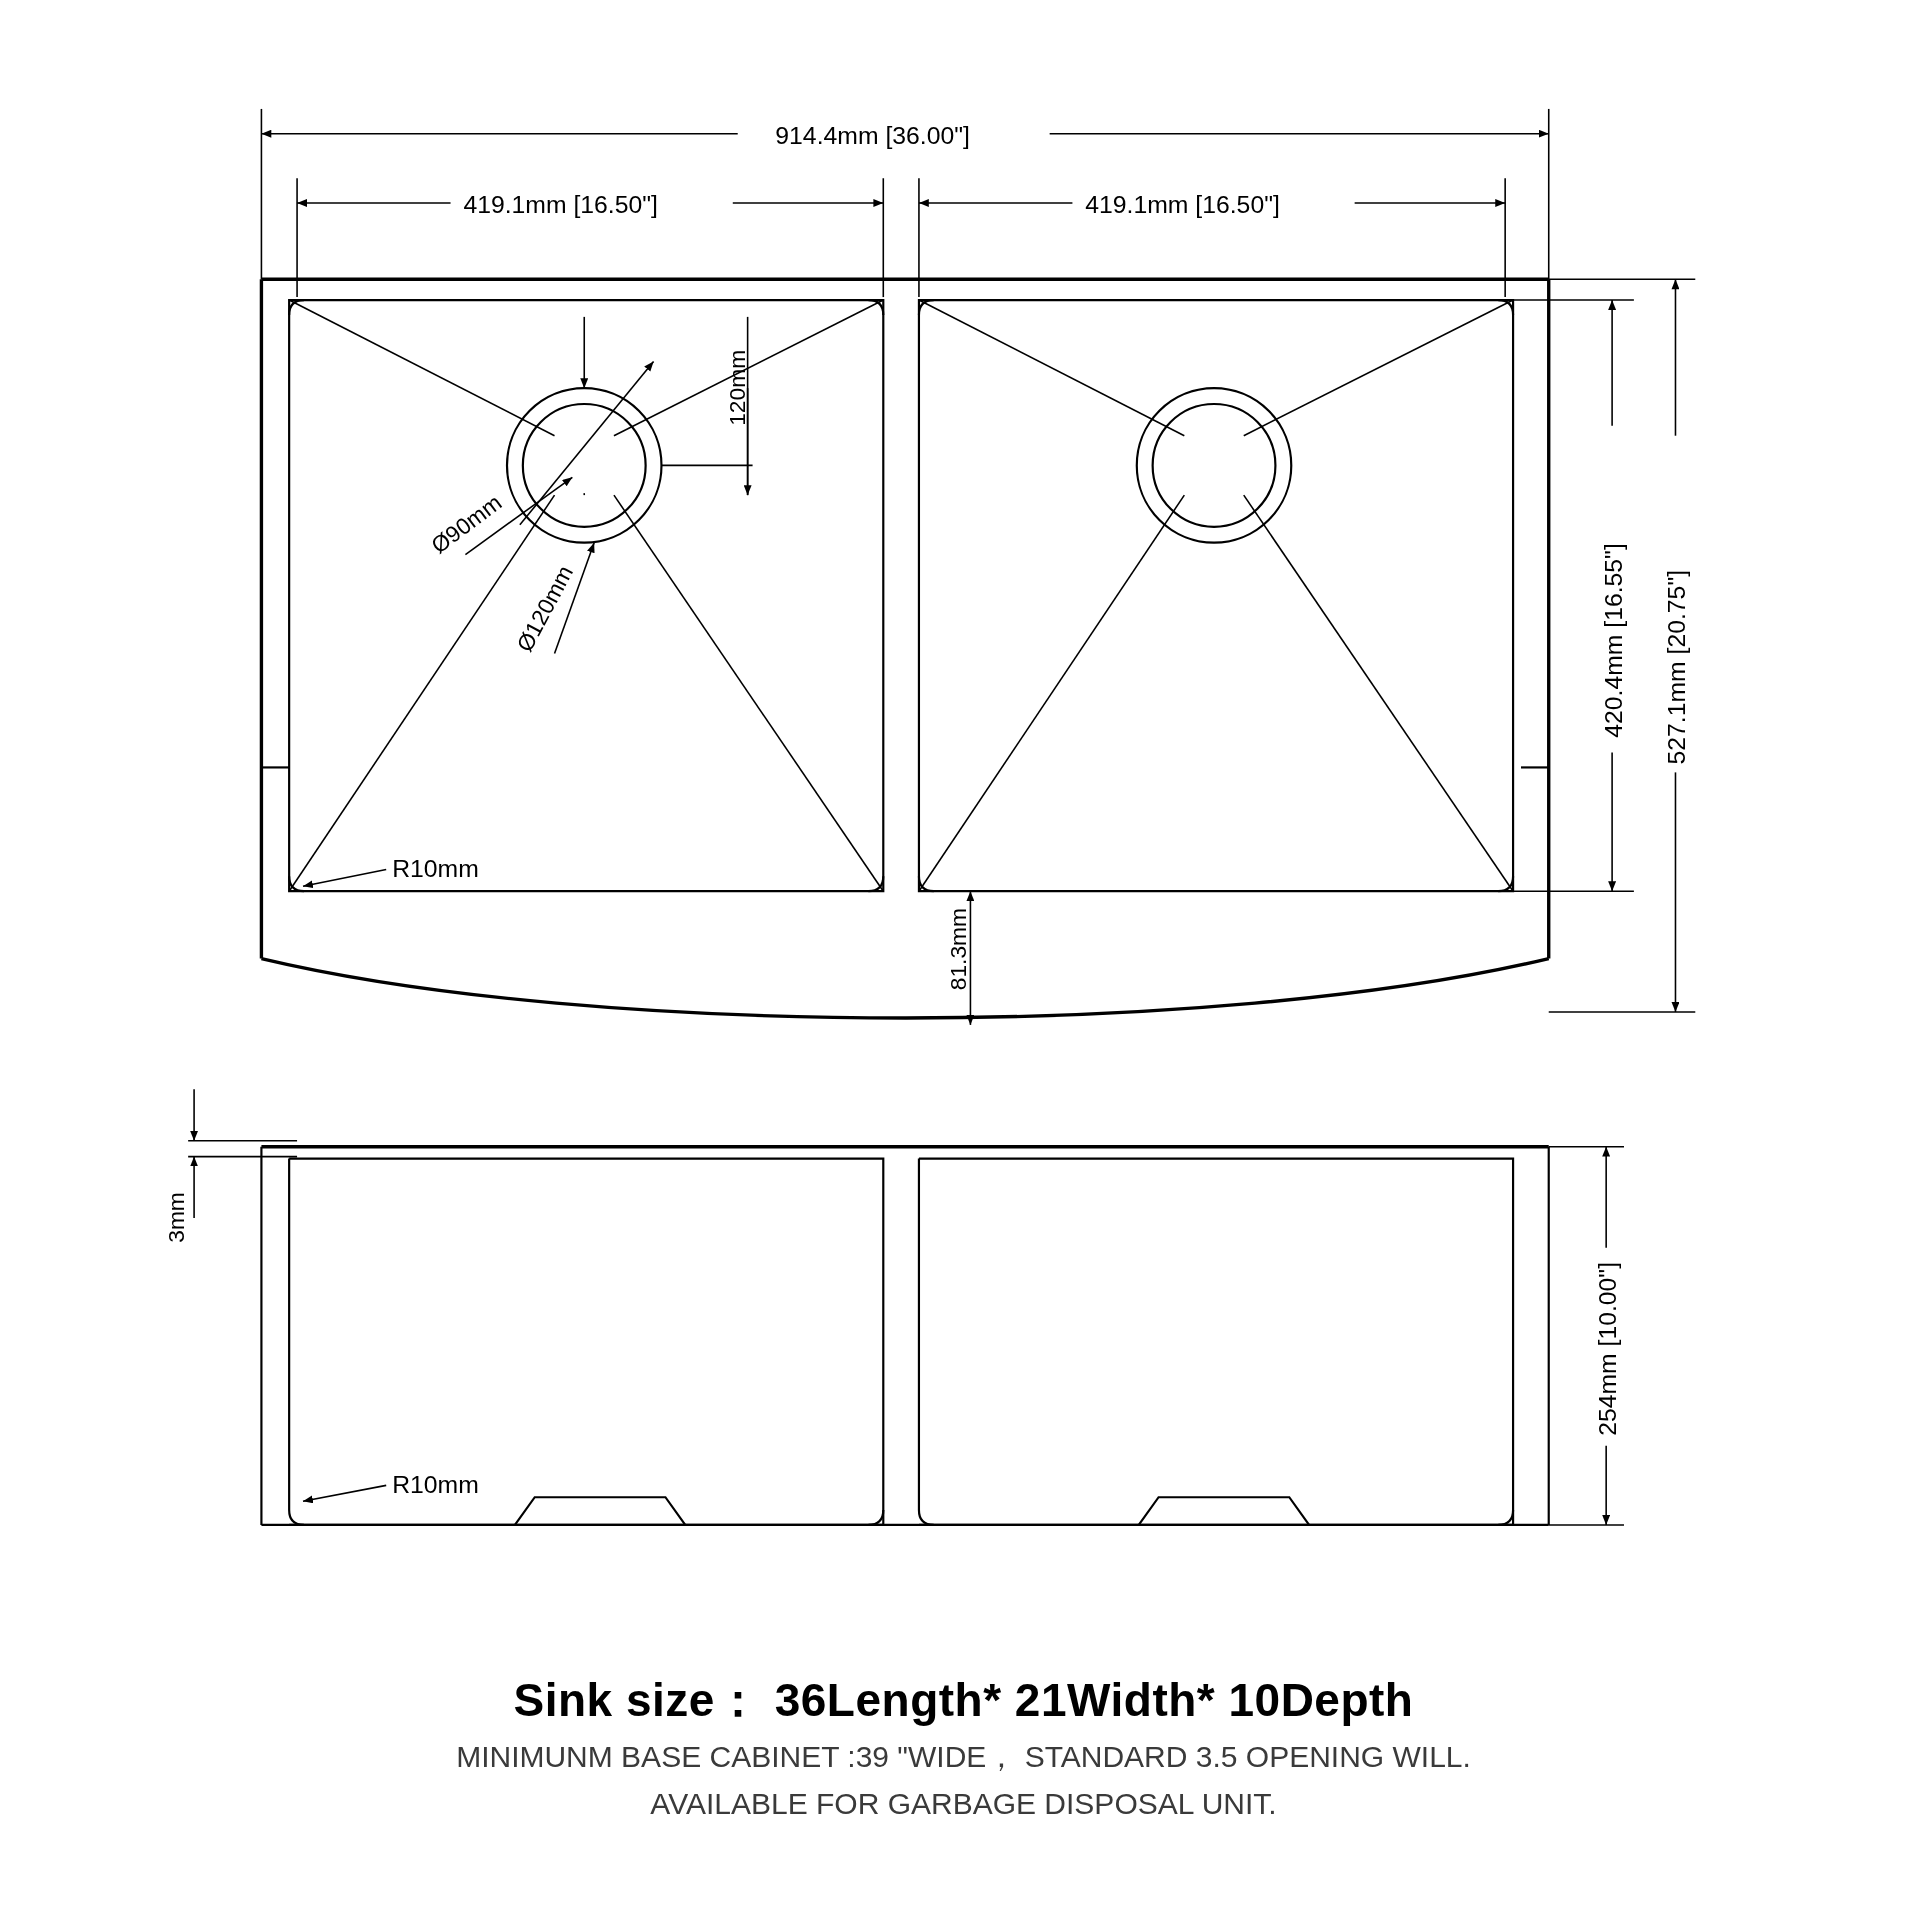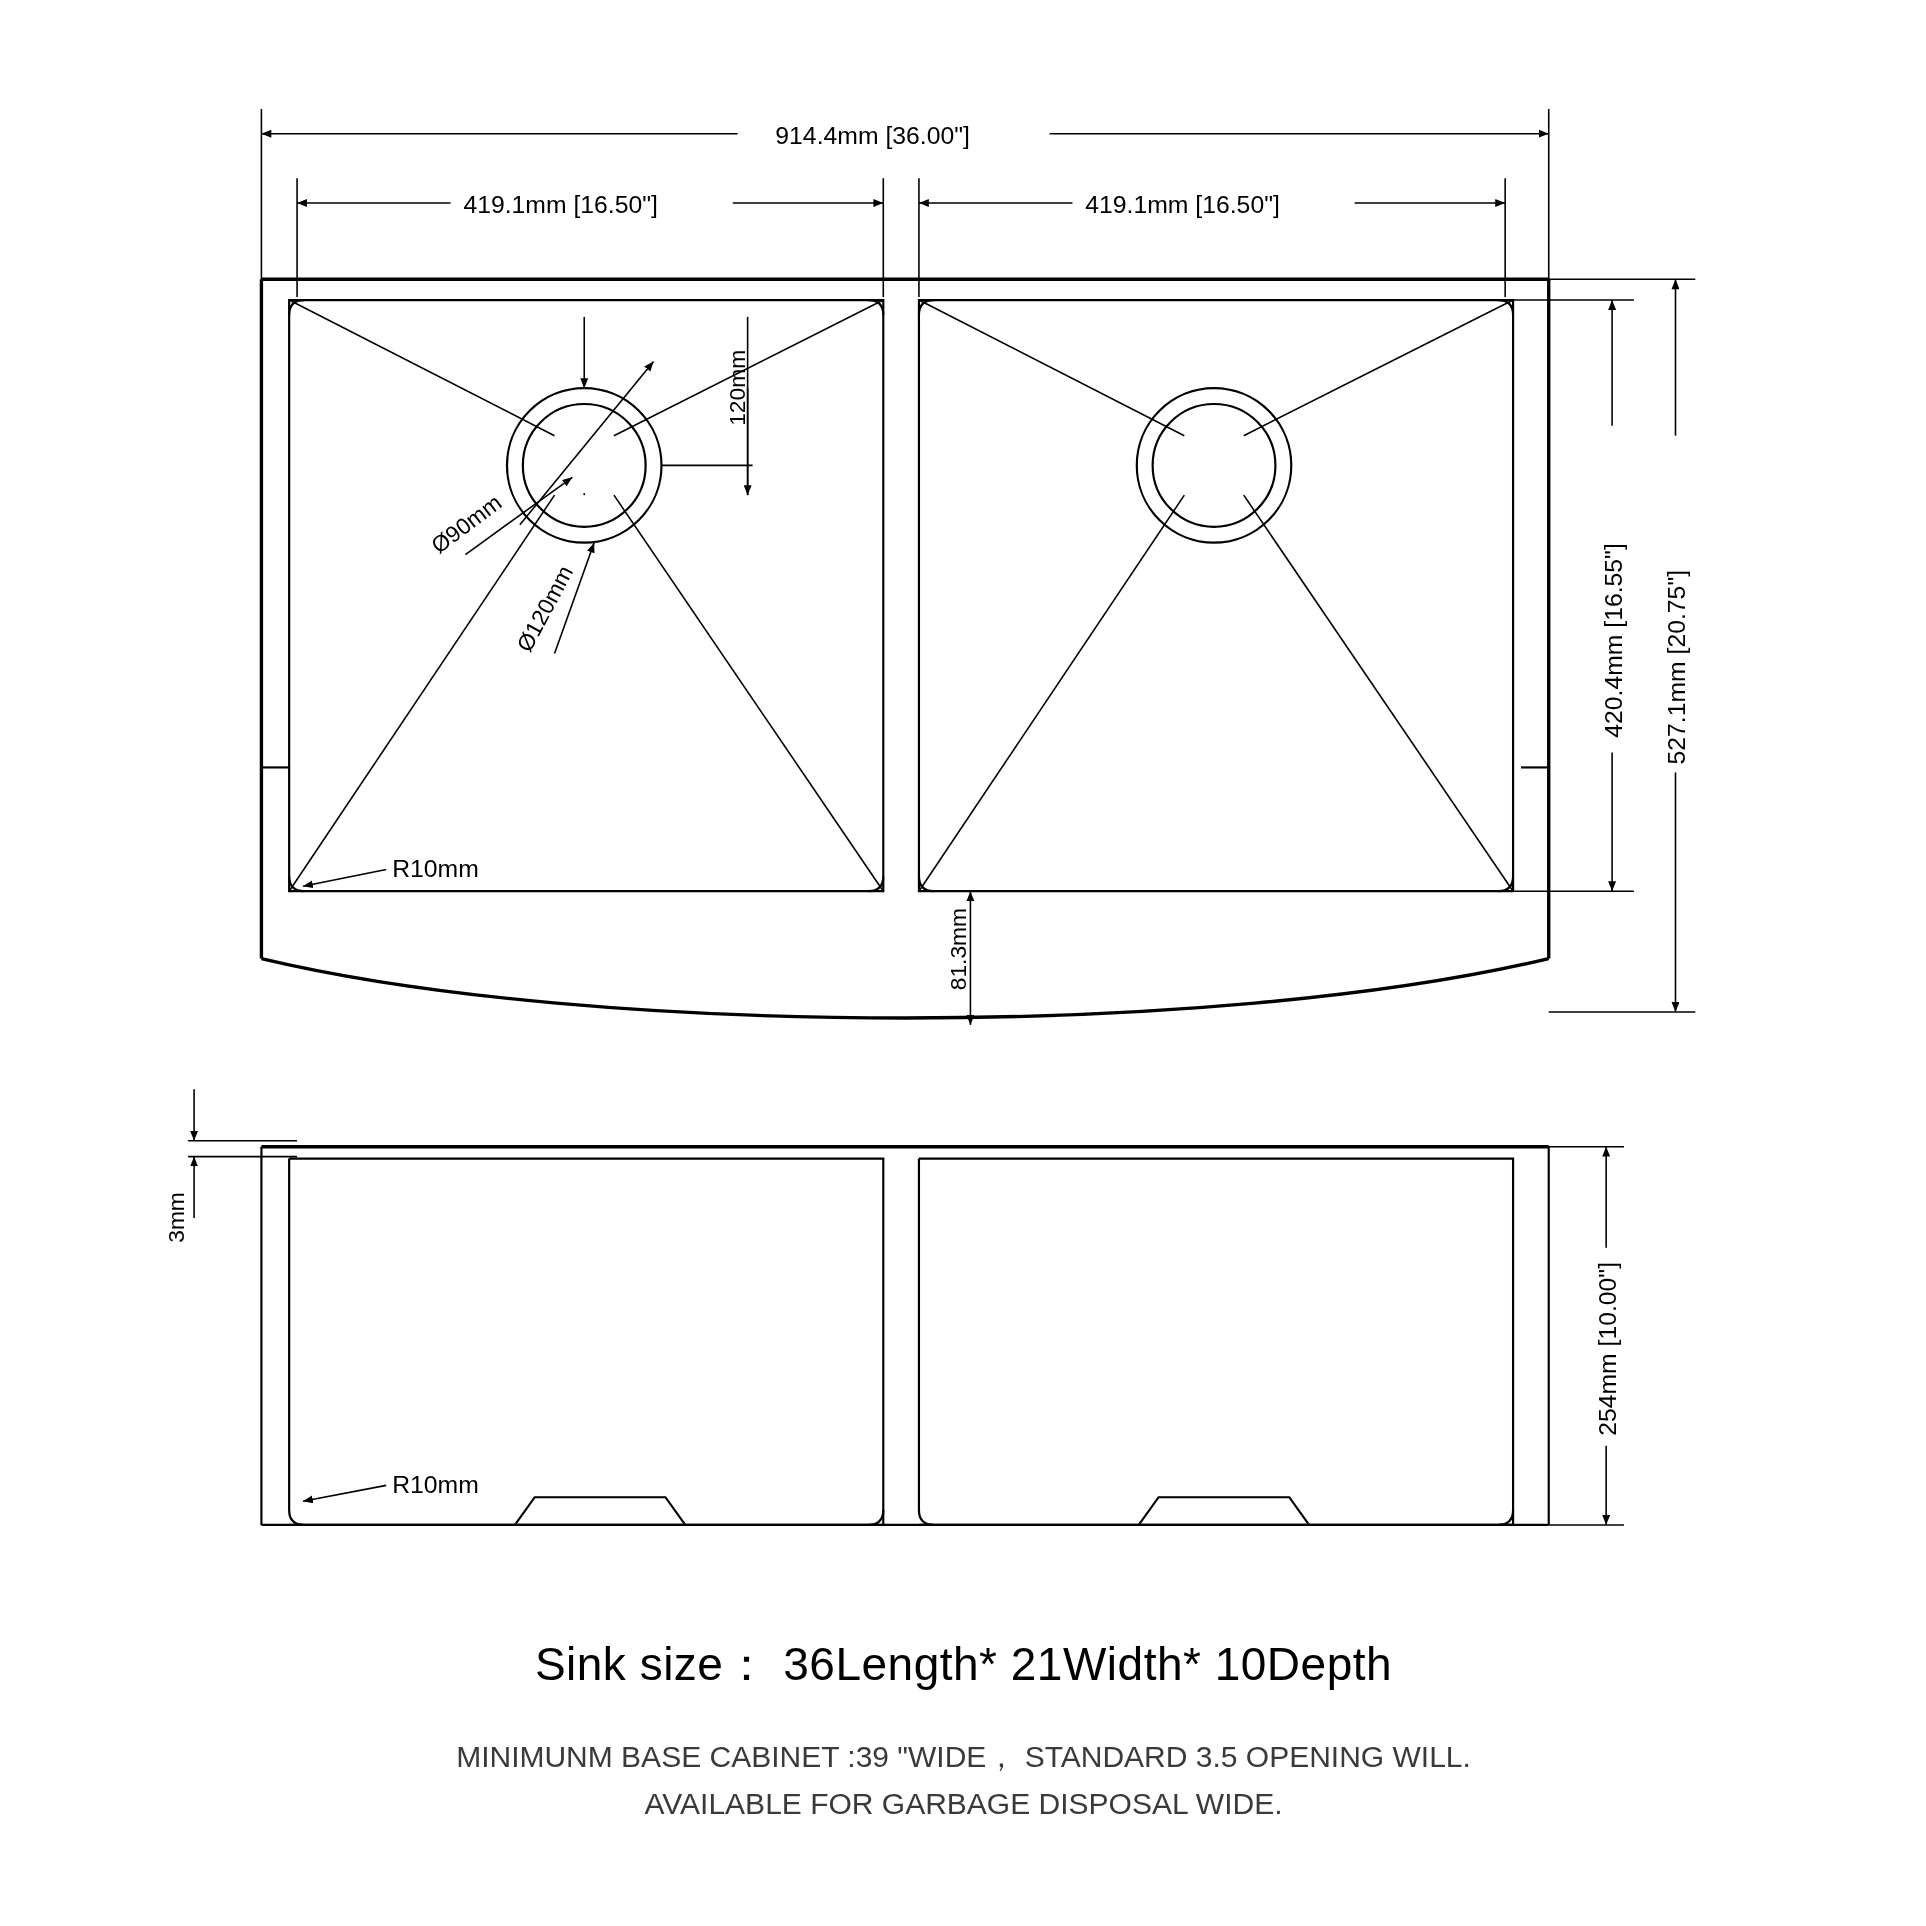"Sink size： 36Length* 21Width* 10Depth" .caption-title { font-weight: normal -> bold; margin-top: none -> 36px }
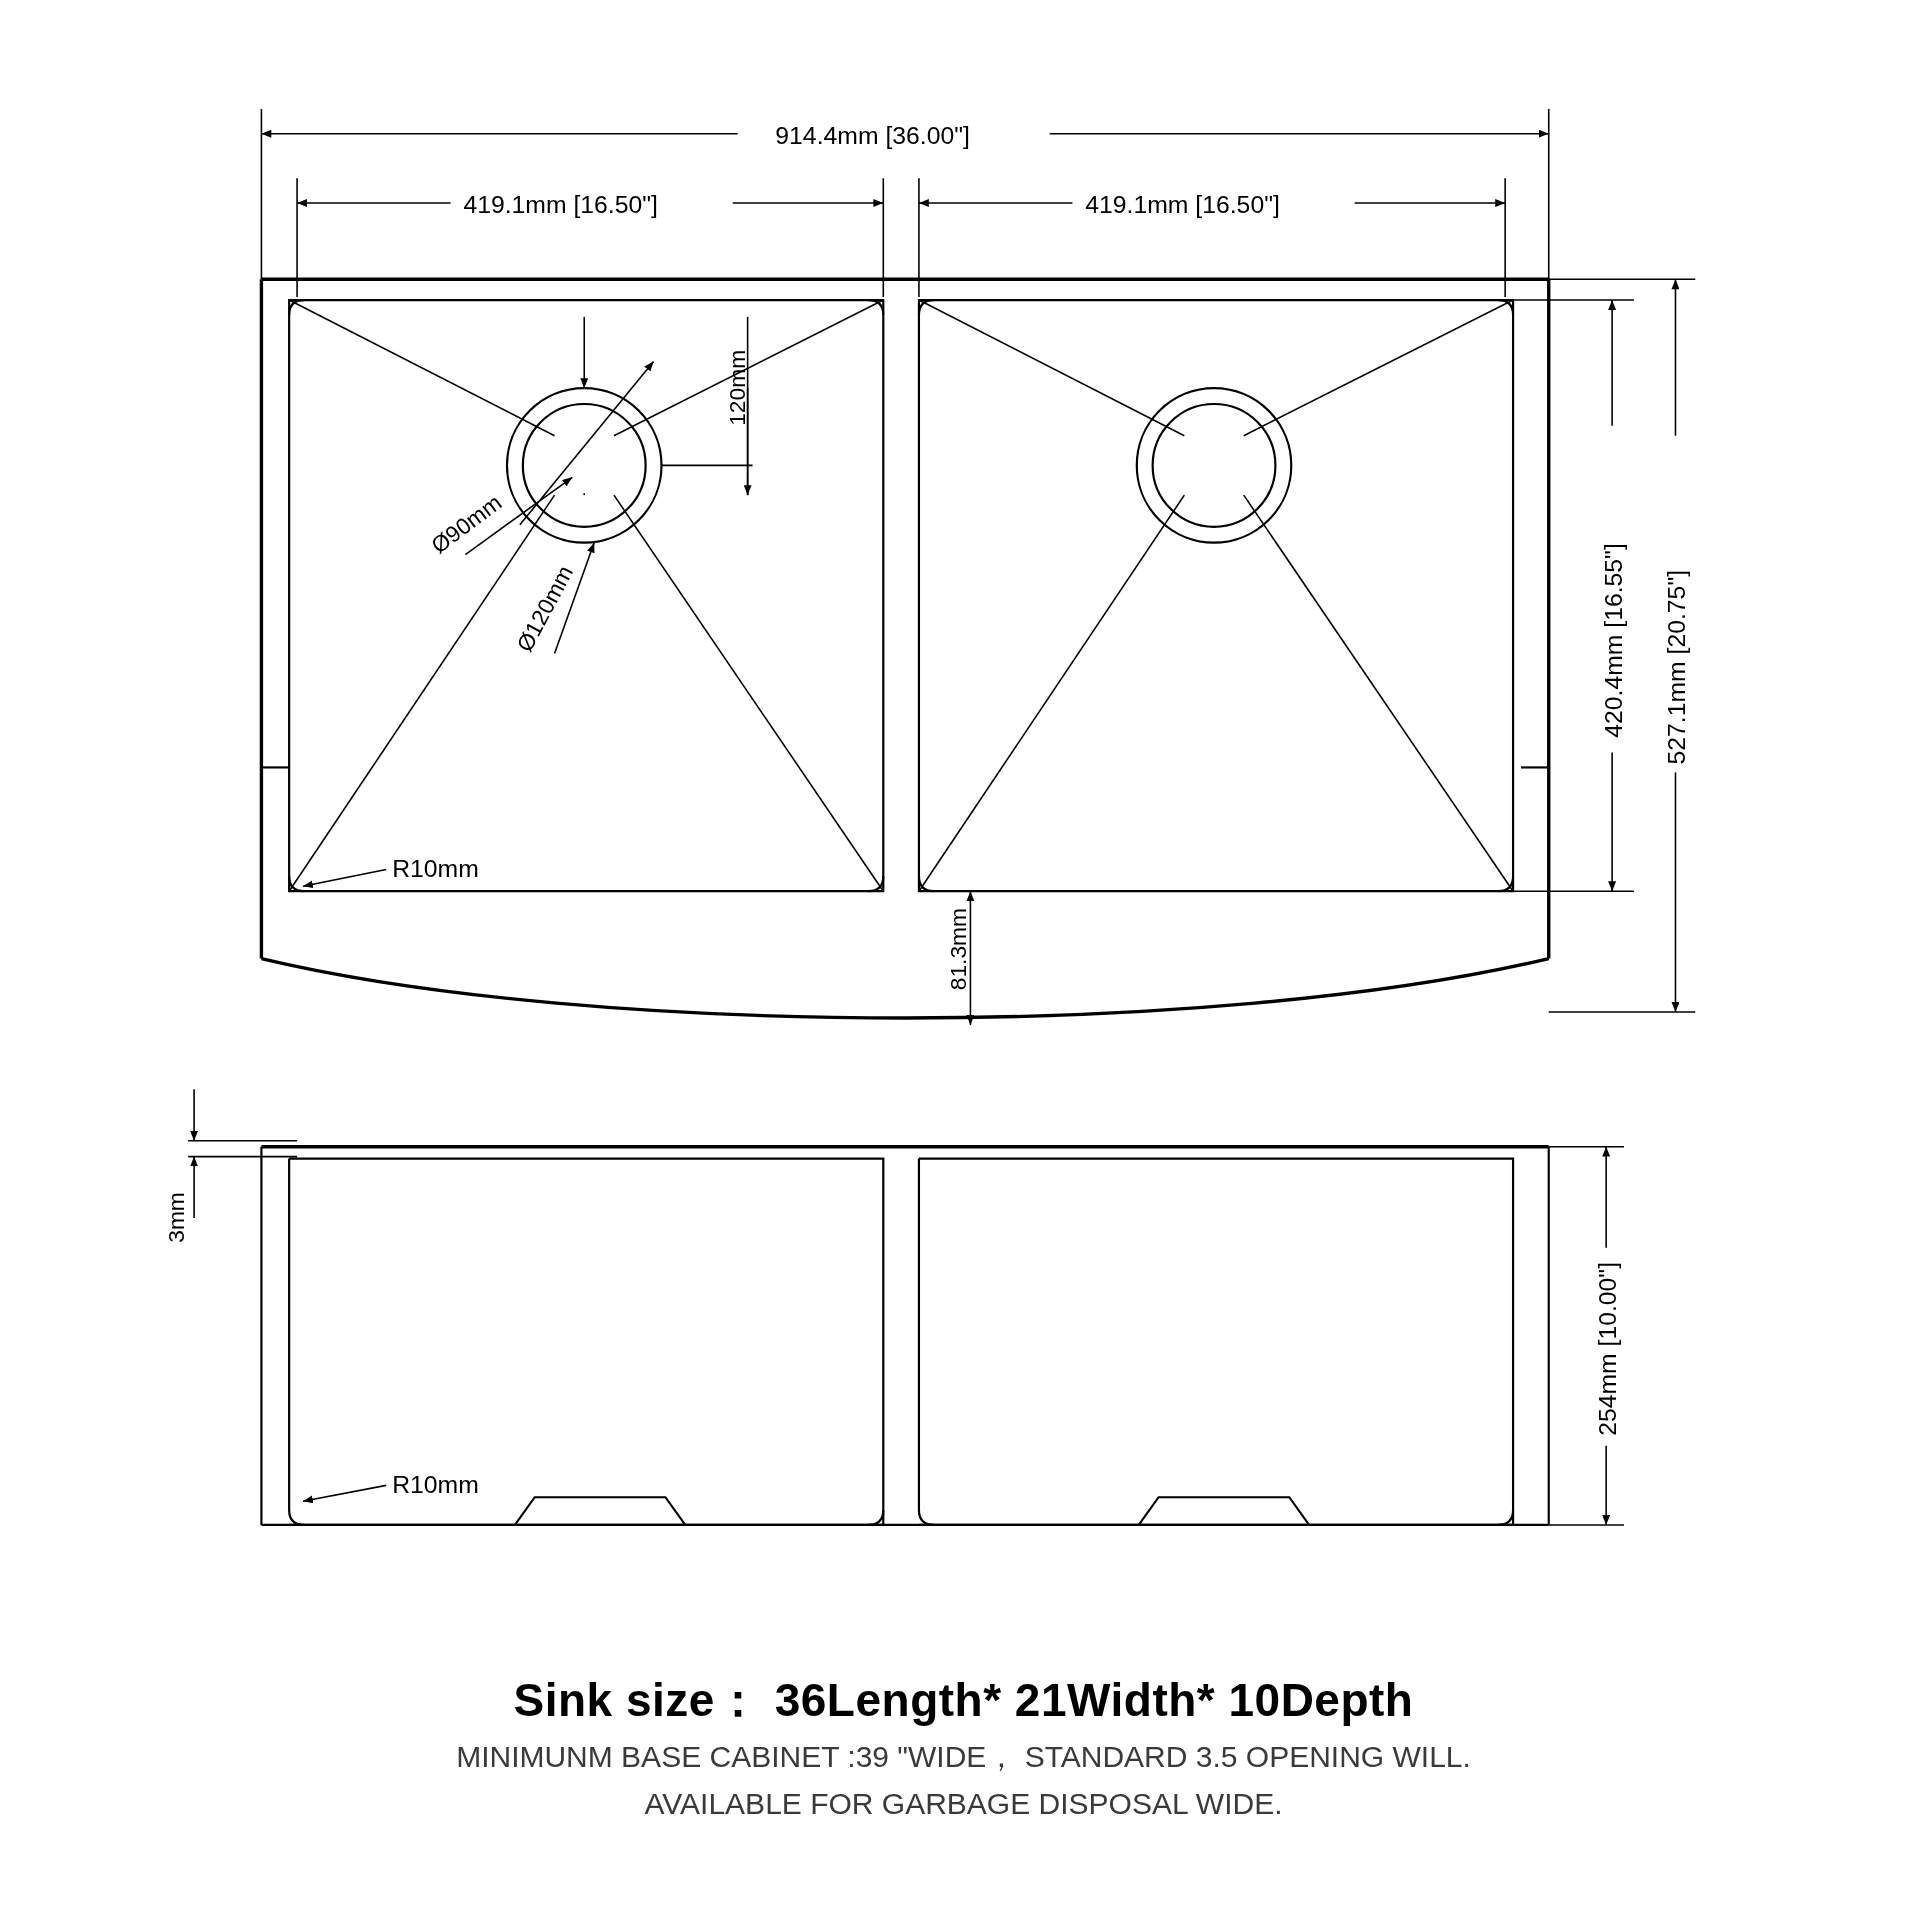"AVAILABLE FOR GARBAGE DISPOSAL WIDE." div.caption-line { text: WIDE -> UNIT }
